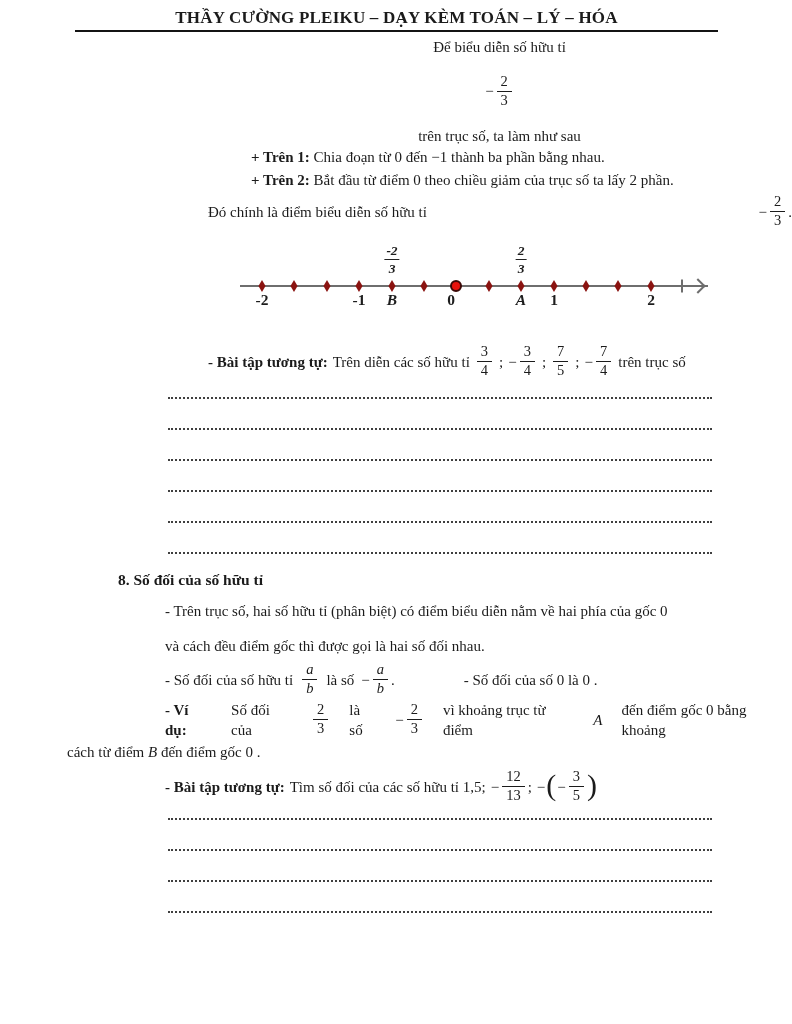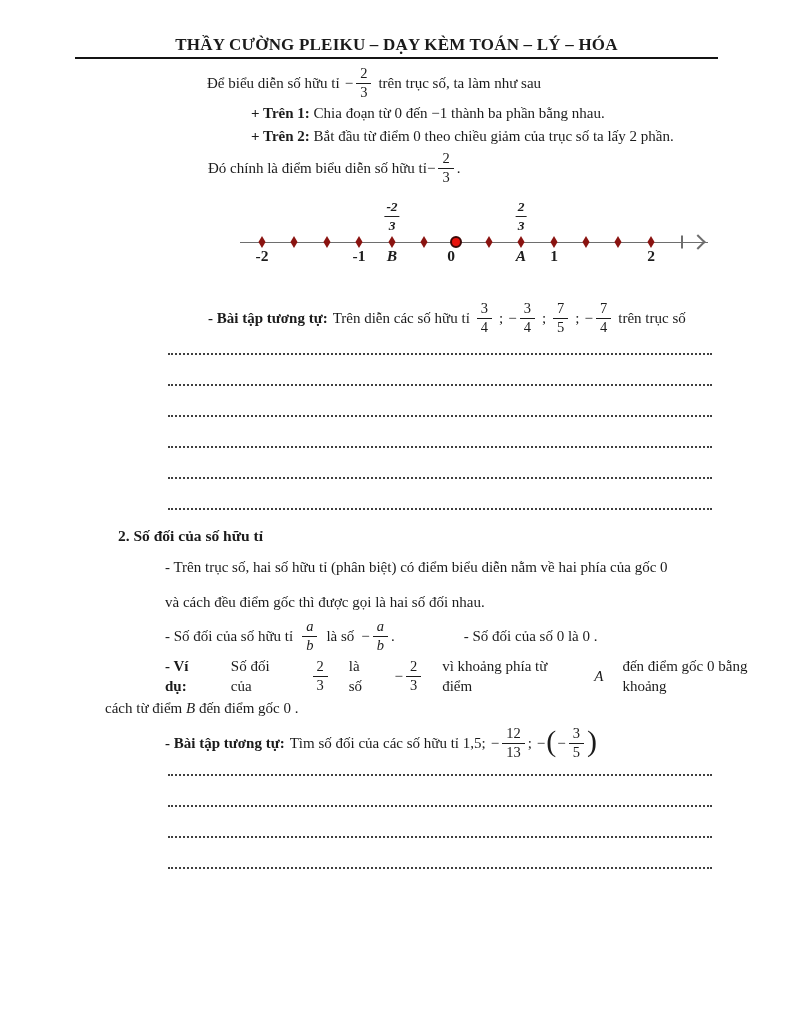"THẦY CƯỜNG PLEIKU – DẠY" .header { margin: 8px 74px 0 75px -> 0 74px 0 75px; padding-top: 25px -> 6px }
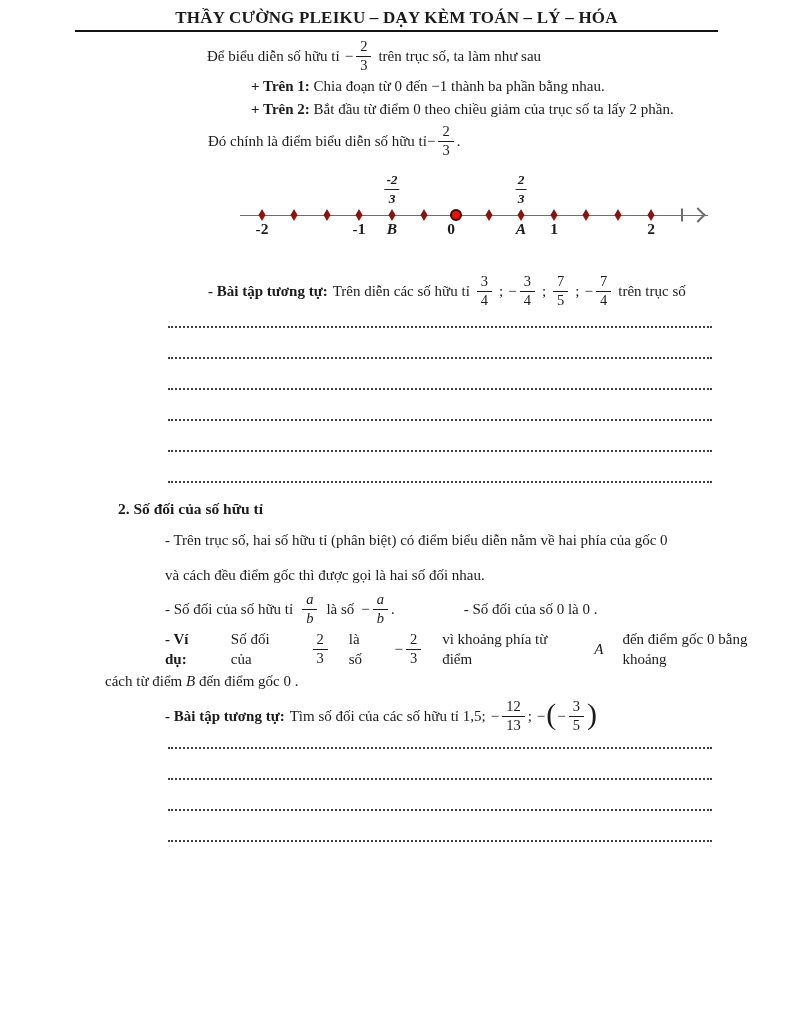"Để biểu diễn số hữu" .fl-intro { flex-direction: none -> column; gap: 5px -> 17px }
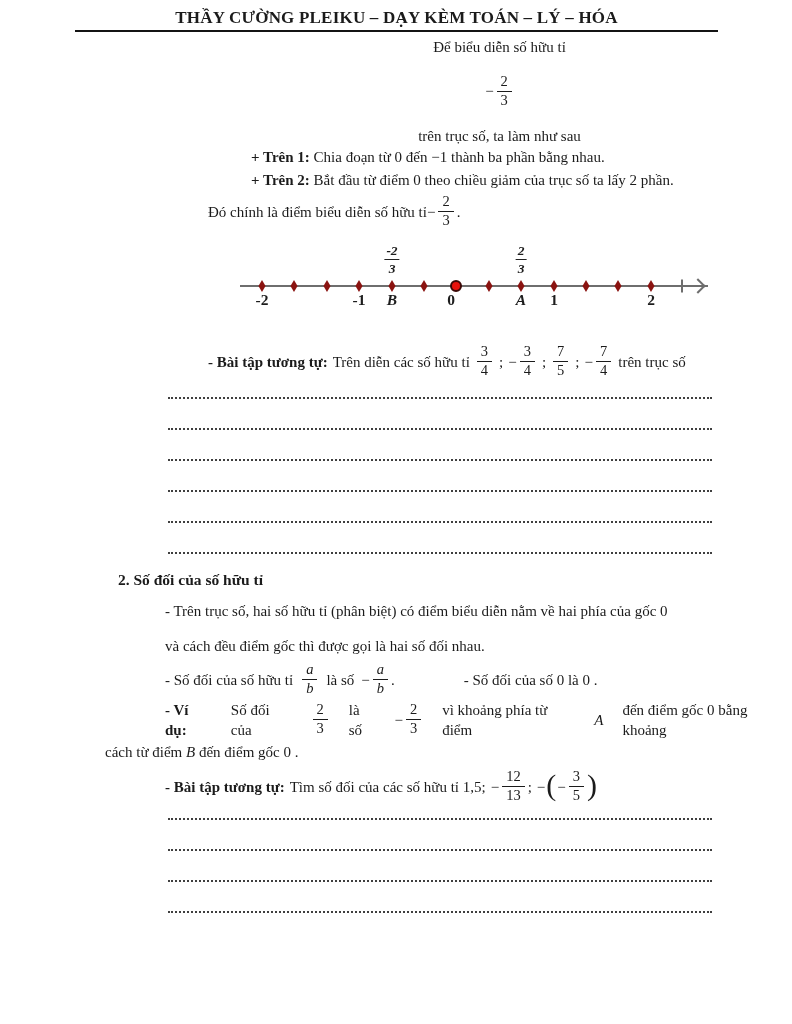"Đó chính là điểm biểu" .fl-result { gap: none -> 5px; justify-content: none -> space-between }
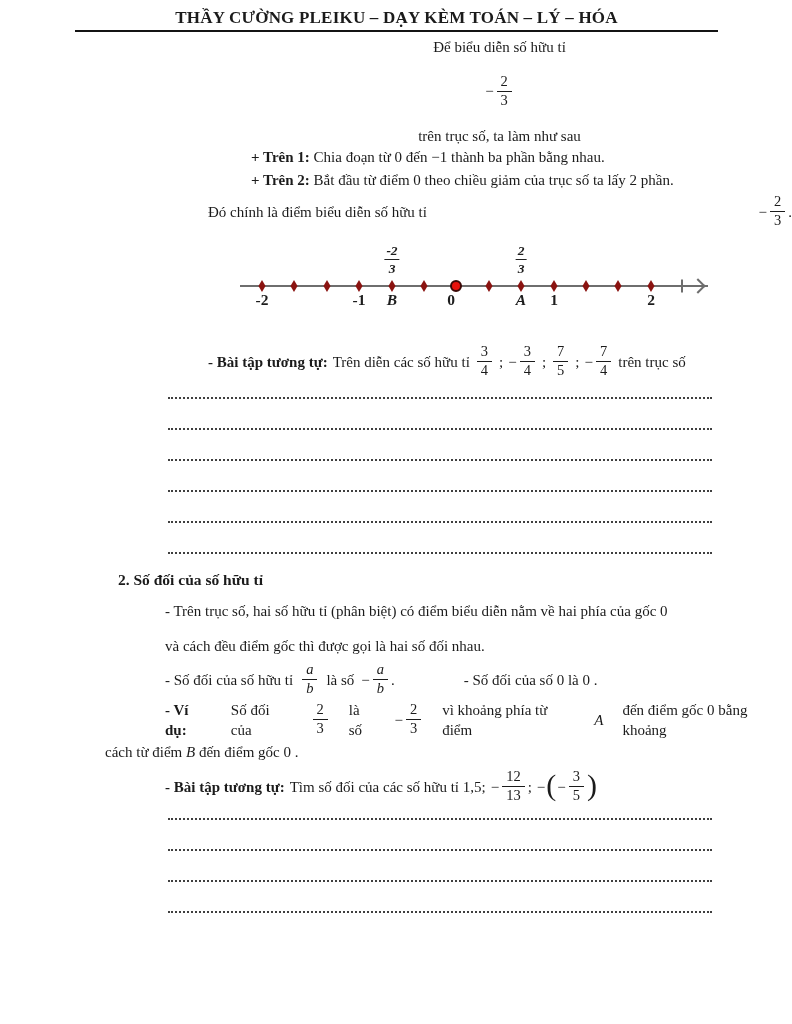"2. Số đối của số" p.sec2head { text: 2 -> 8 }
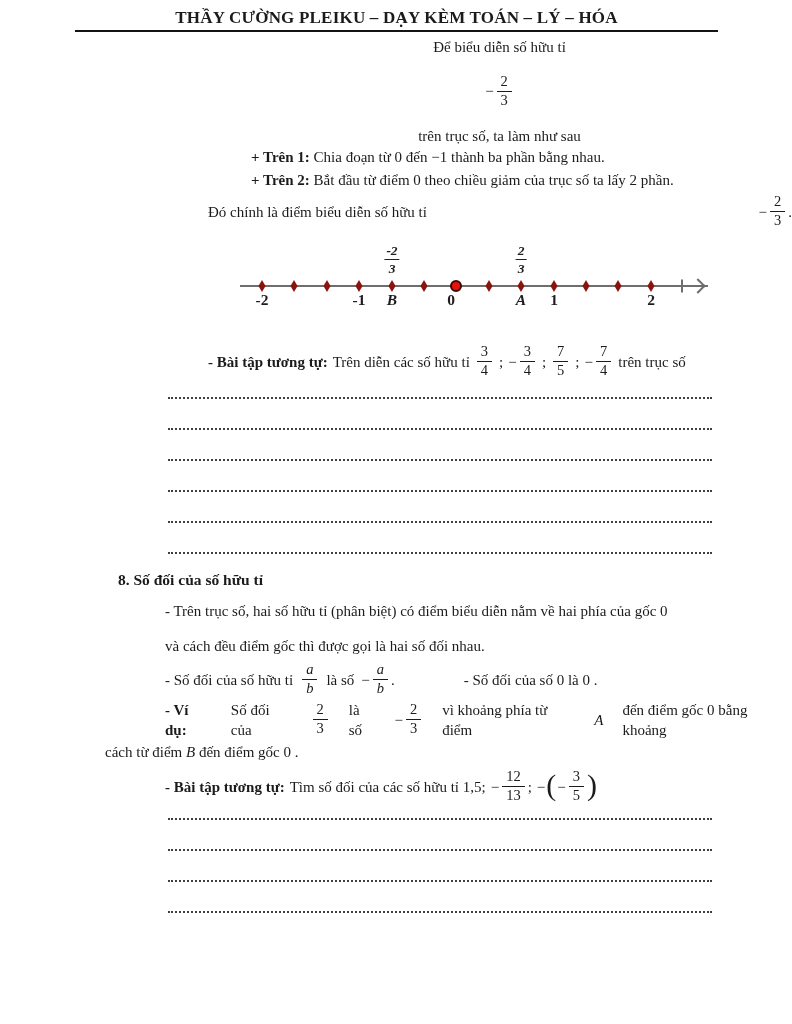"vì khoảng phía từ điểm" span { text: phía -> trục }
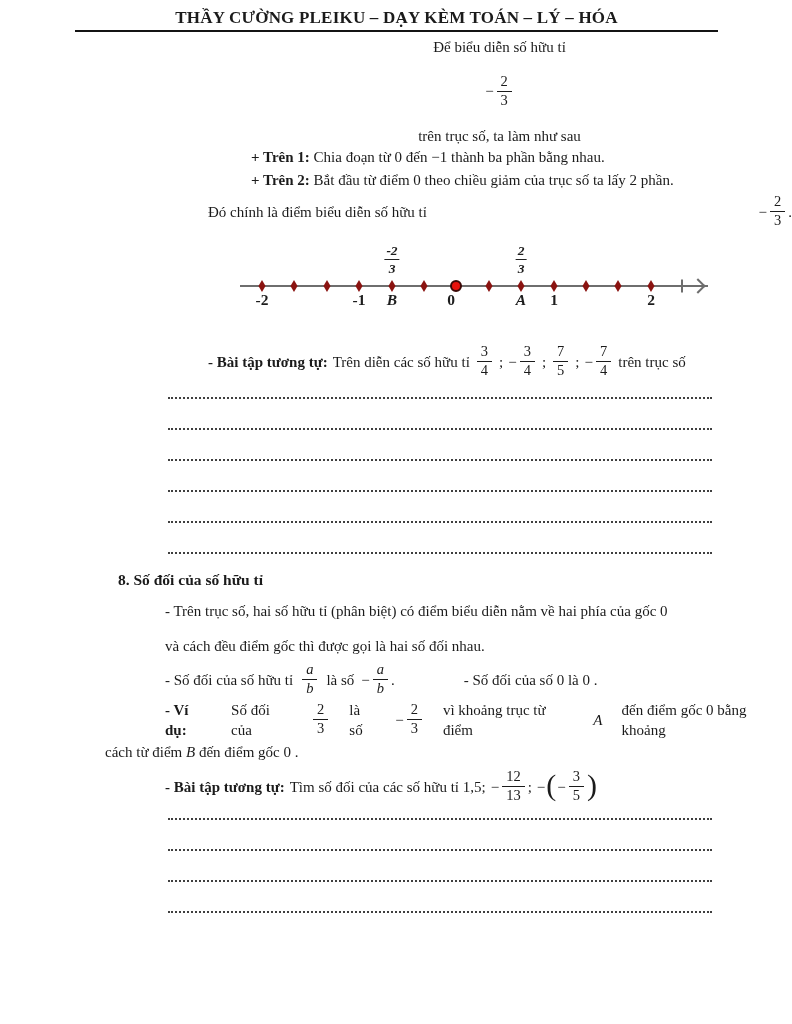"cách từ điểm B đến" .vd2 { margin-left: 105px -> 67px }
